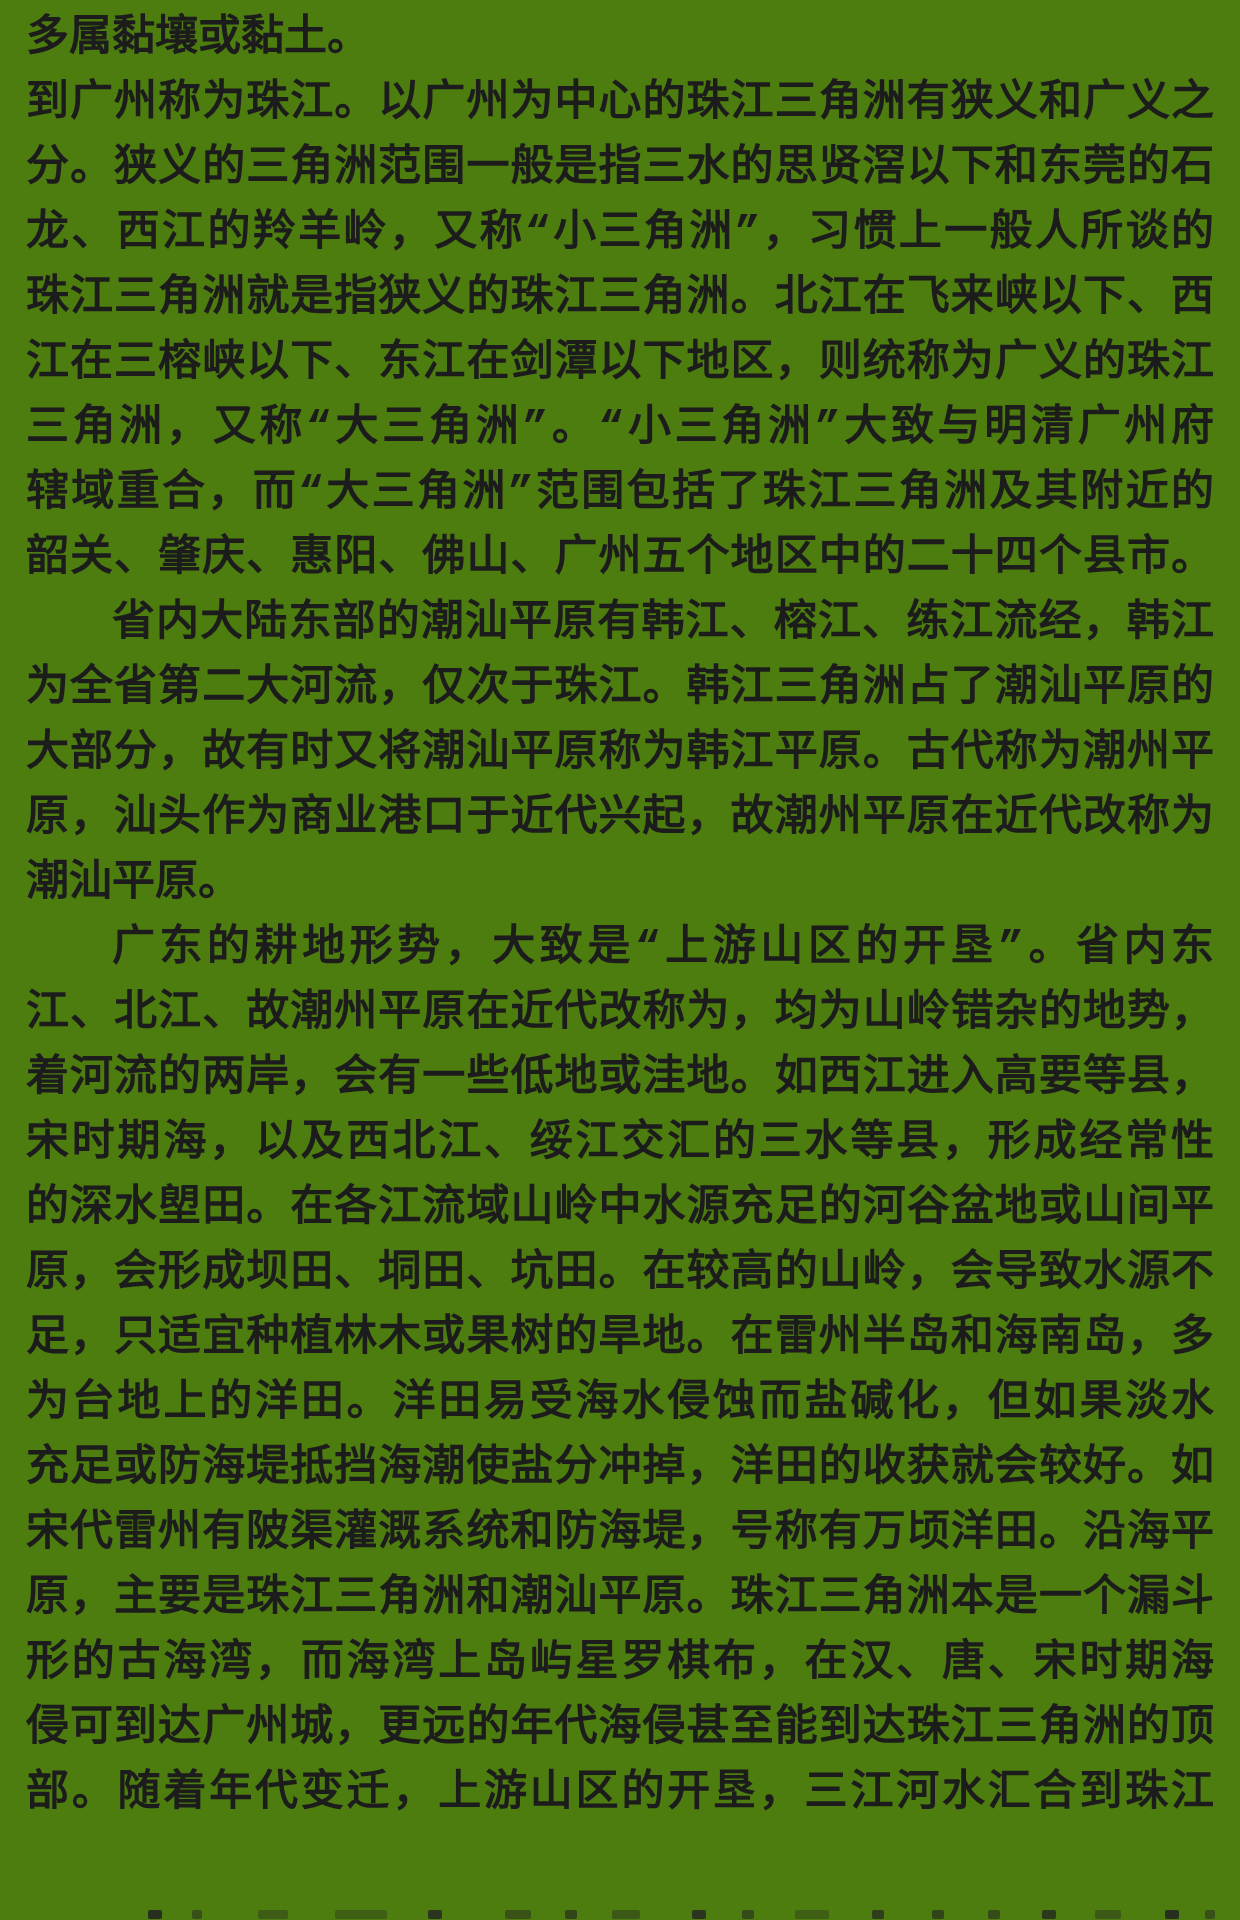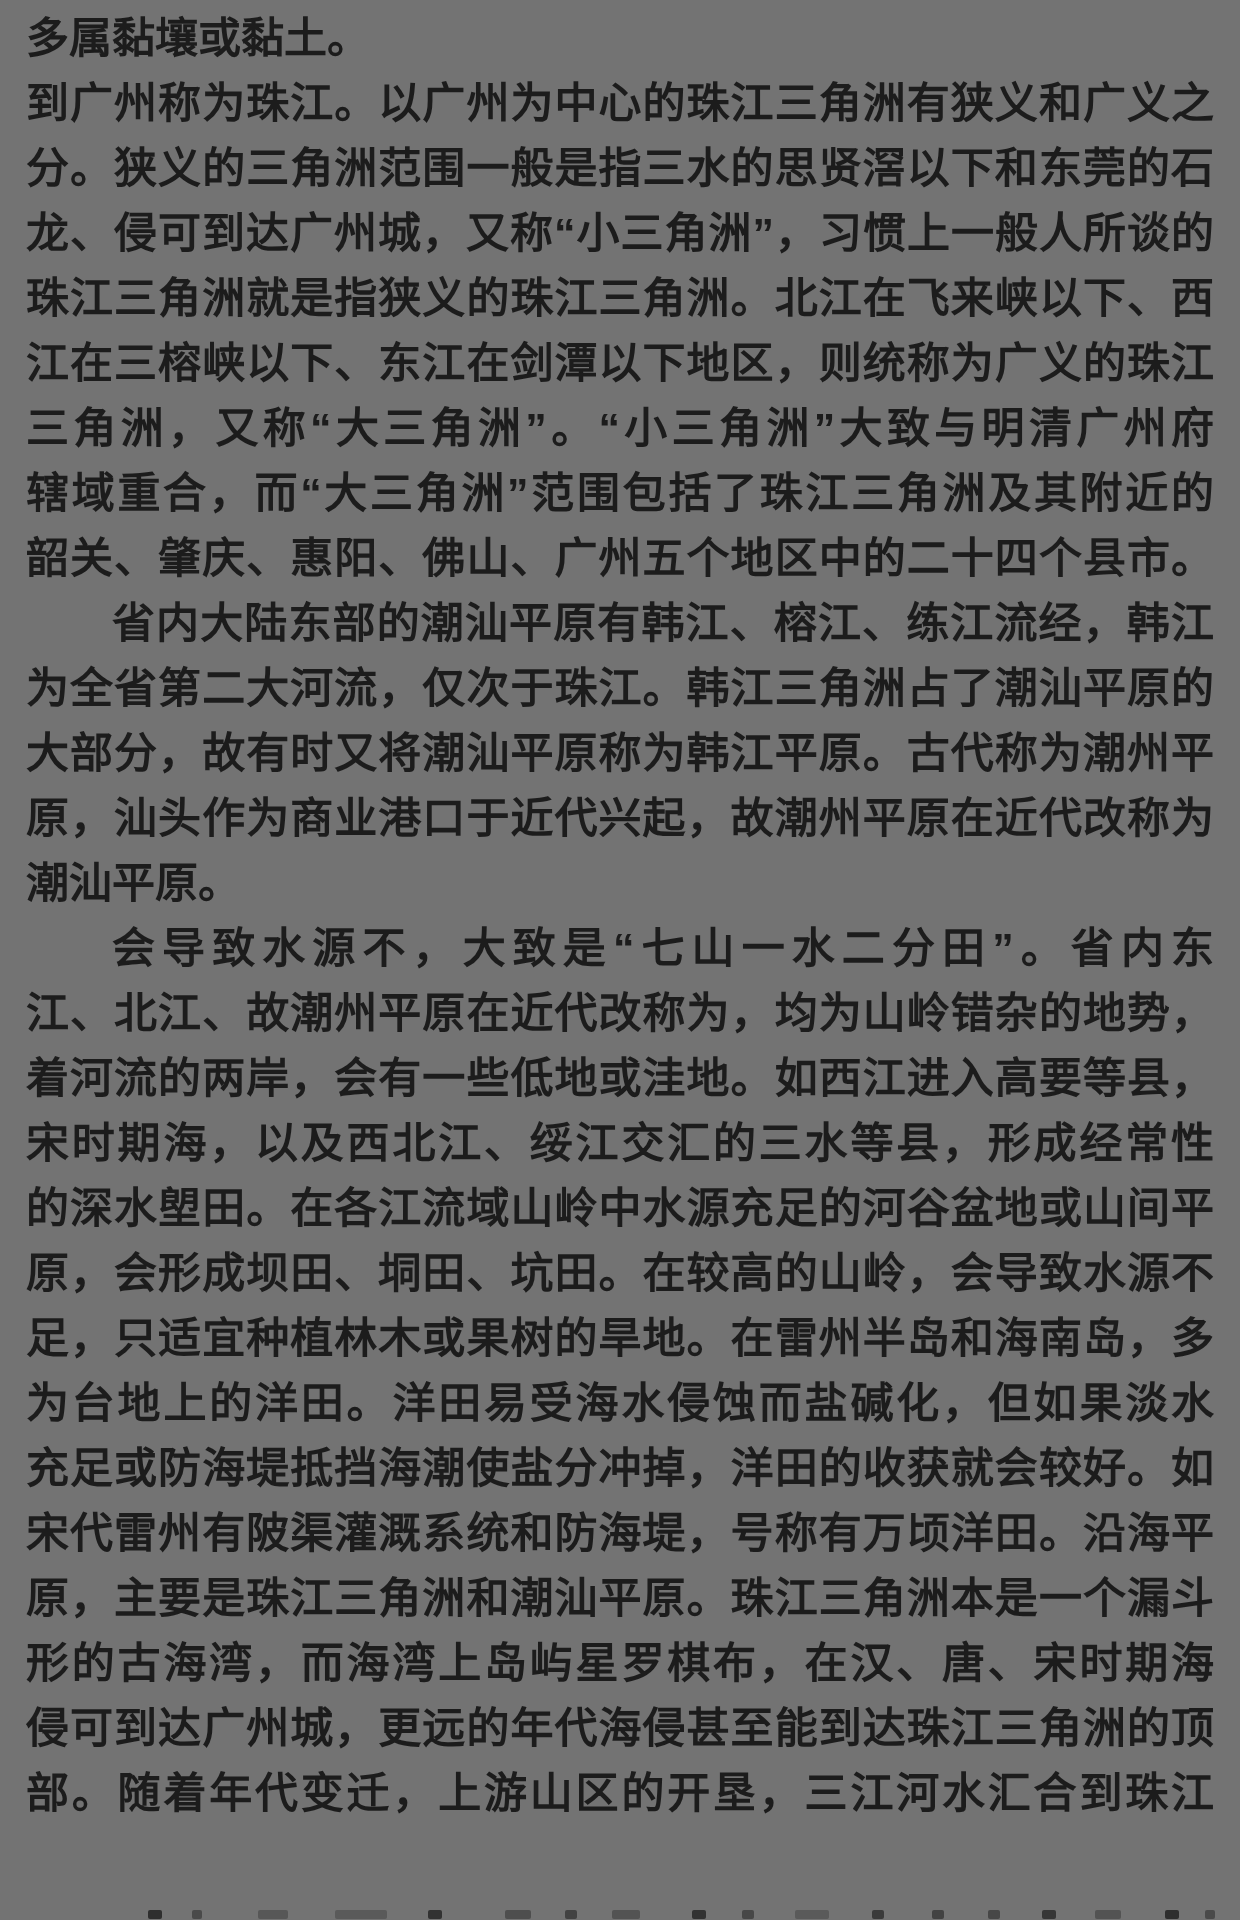"多属黏壤或黏土。" .page { background: #737373 -> #4d7c0f; font-family: Liberation Sans, sans-serif -> Liberation Mono, monospace }
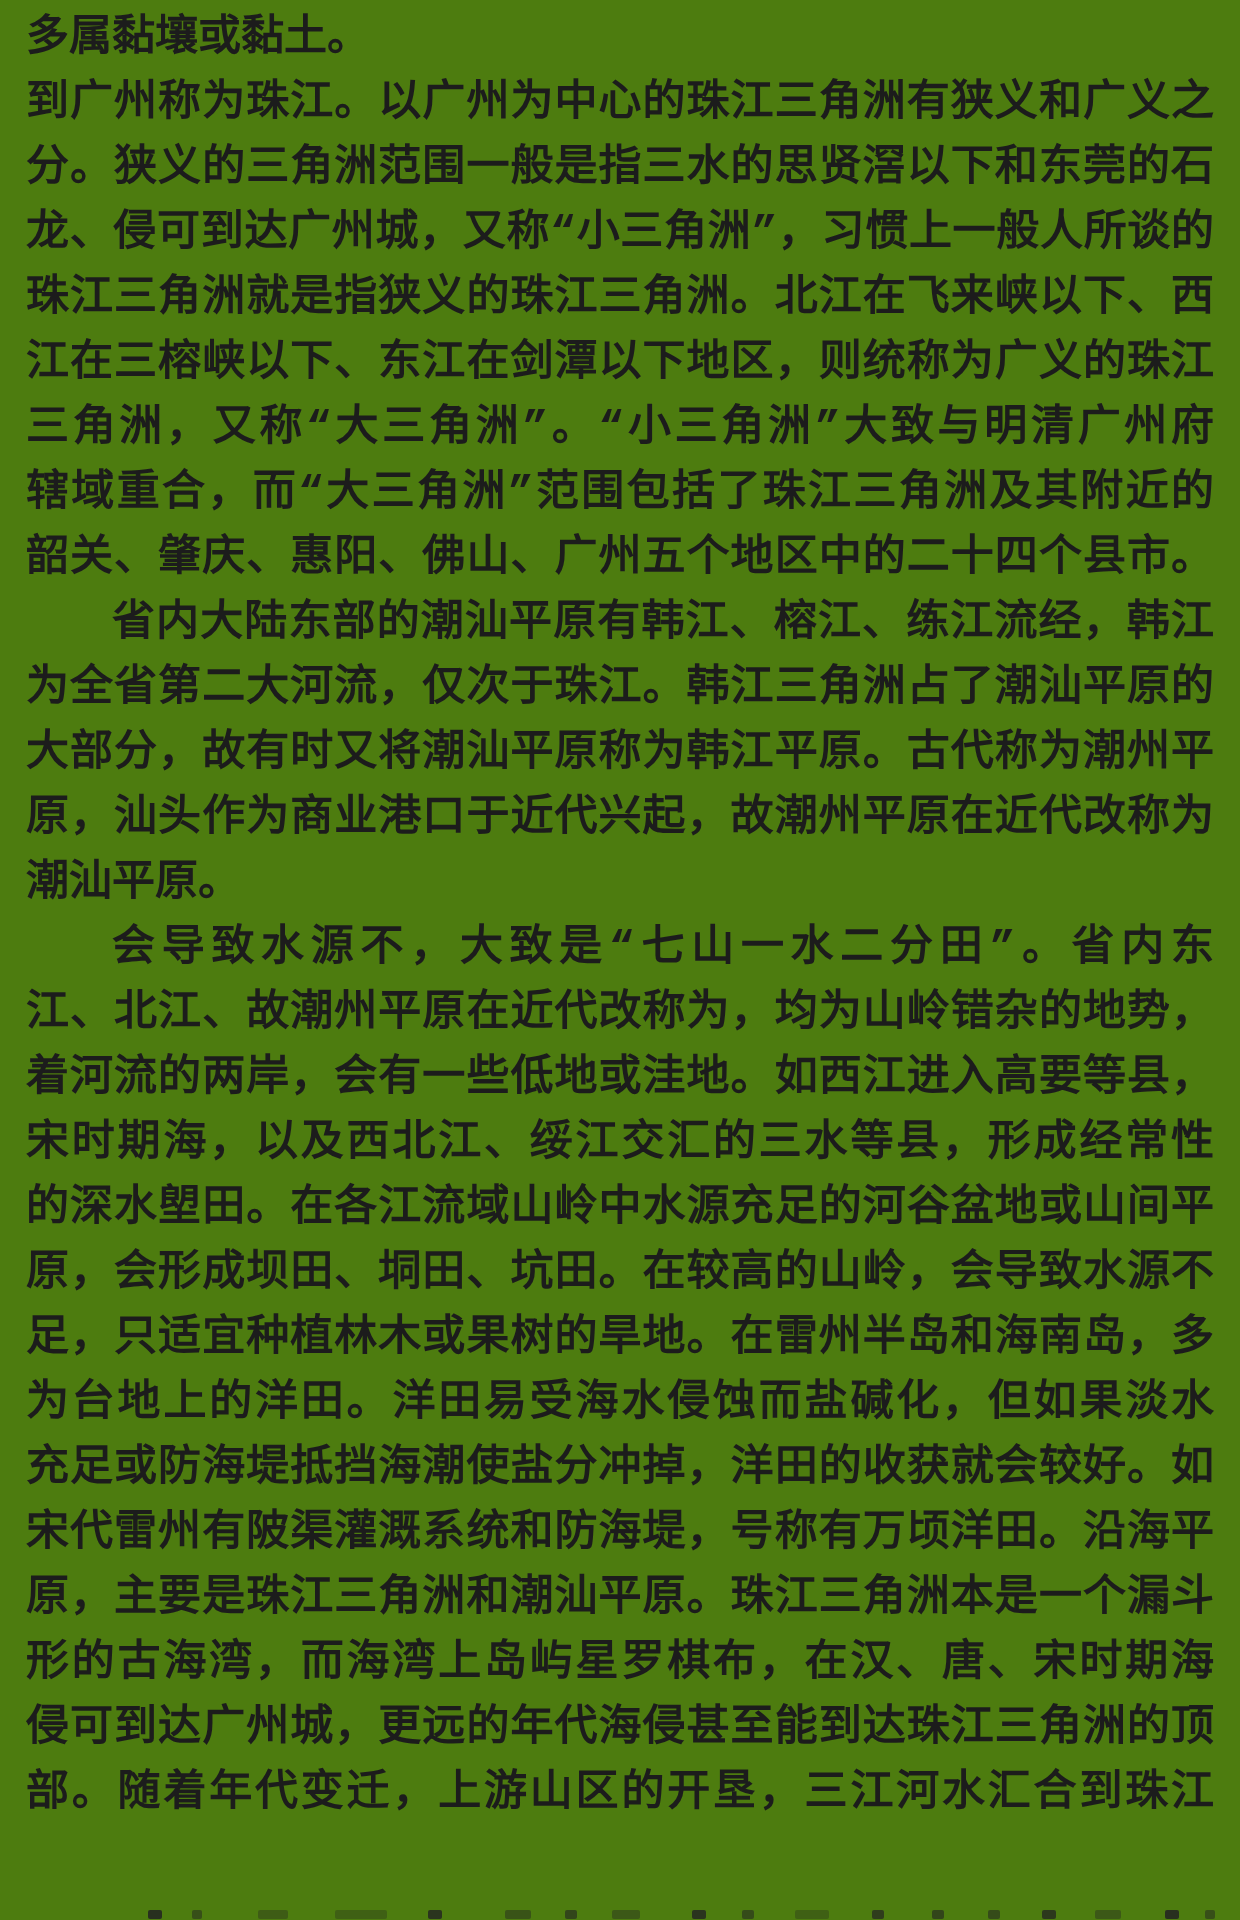"龙、侵可到达广州城，又称“小三角洲”，习惯上一般人所谈的" div.line { text: 侵可到达广州城 -> 西江的羚羊岭 }
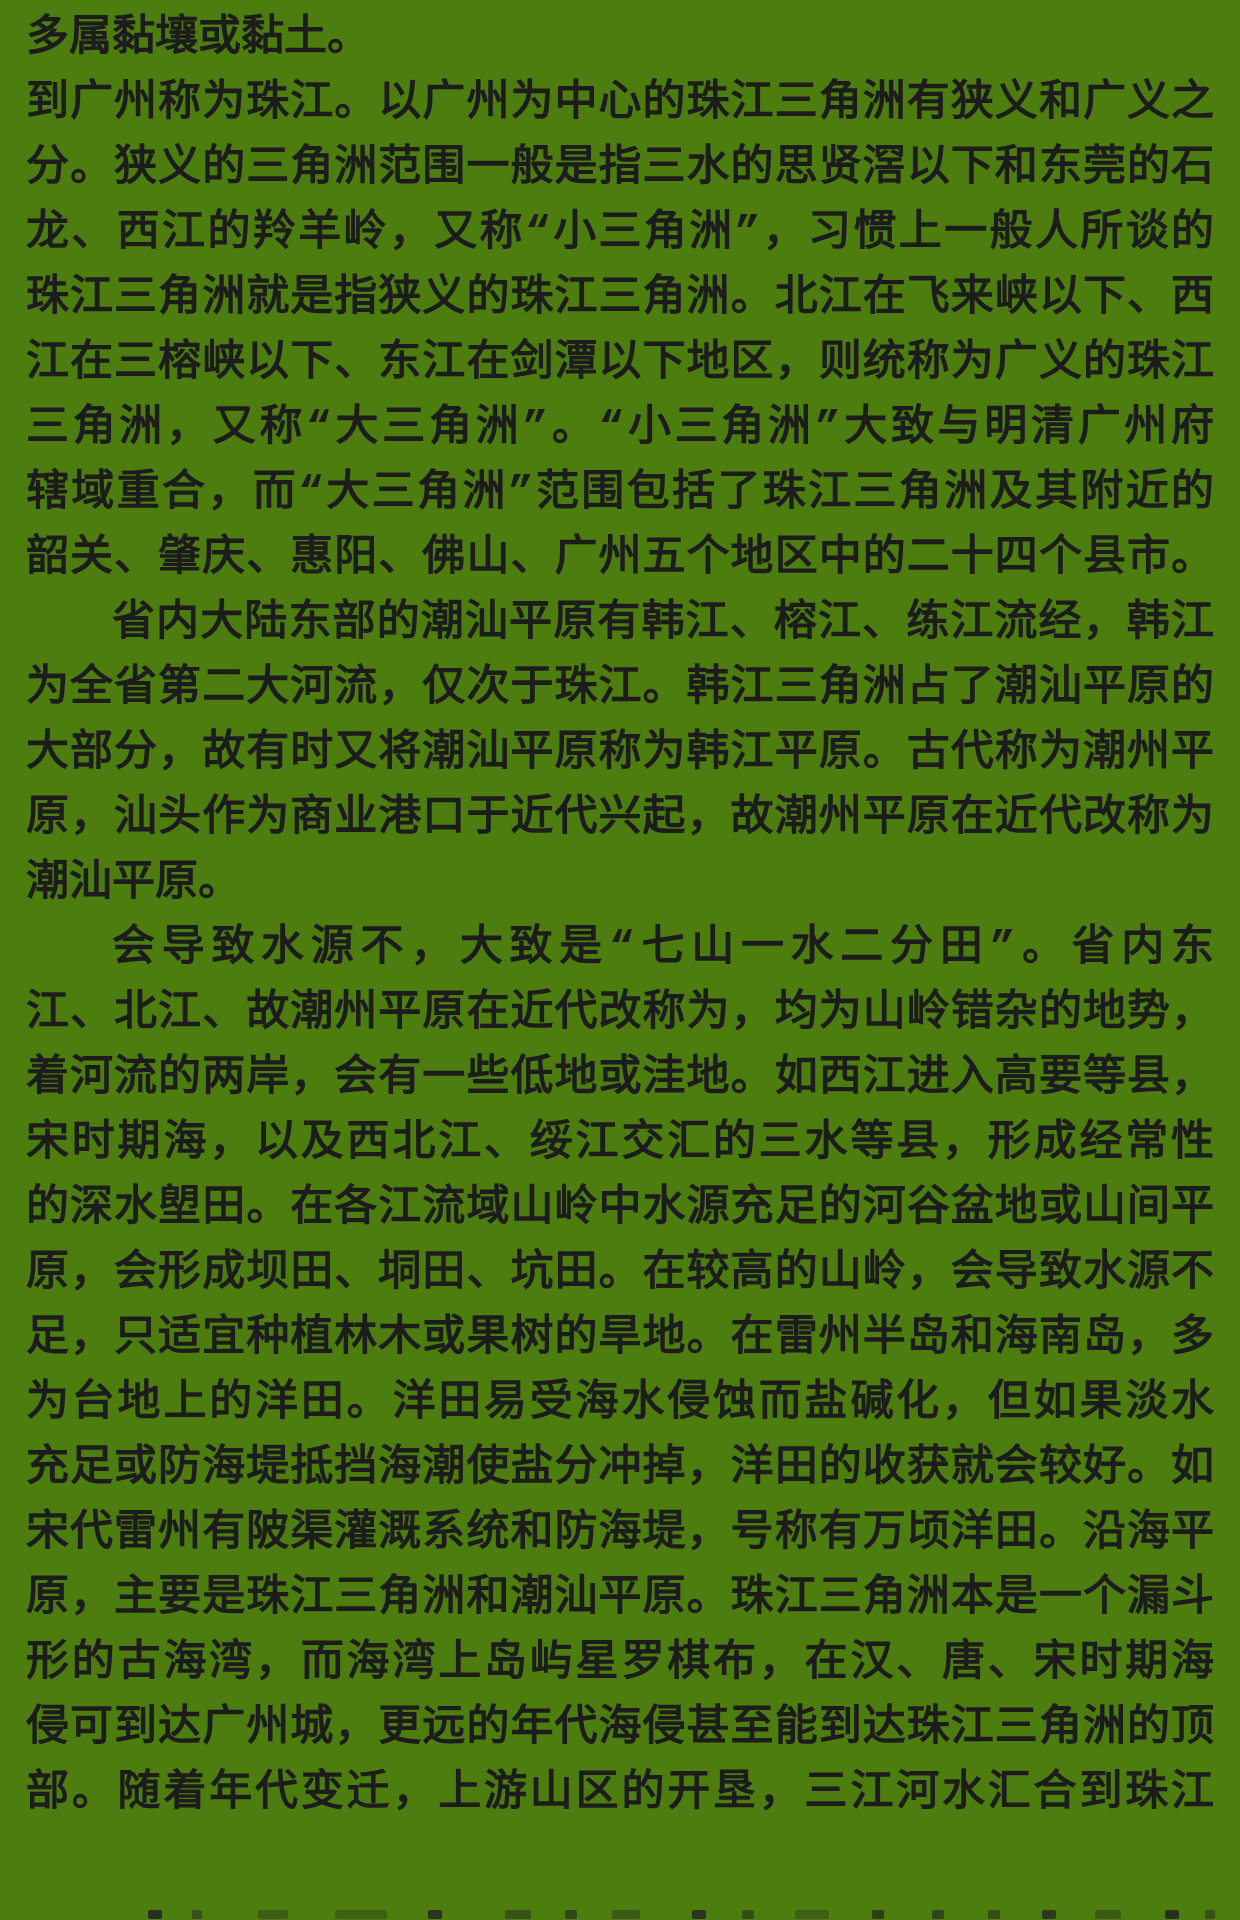"会导致水源不，大致是“七山一水二分田”。省内东" div.line { text: 会导致水源不，大致是“七山一水二分田 -> 广东的耕地形势，大致是“上游山区的开垦 }
